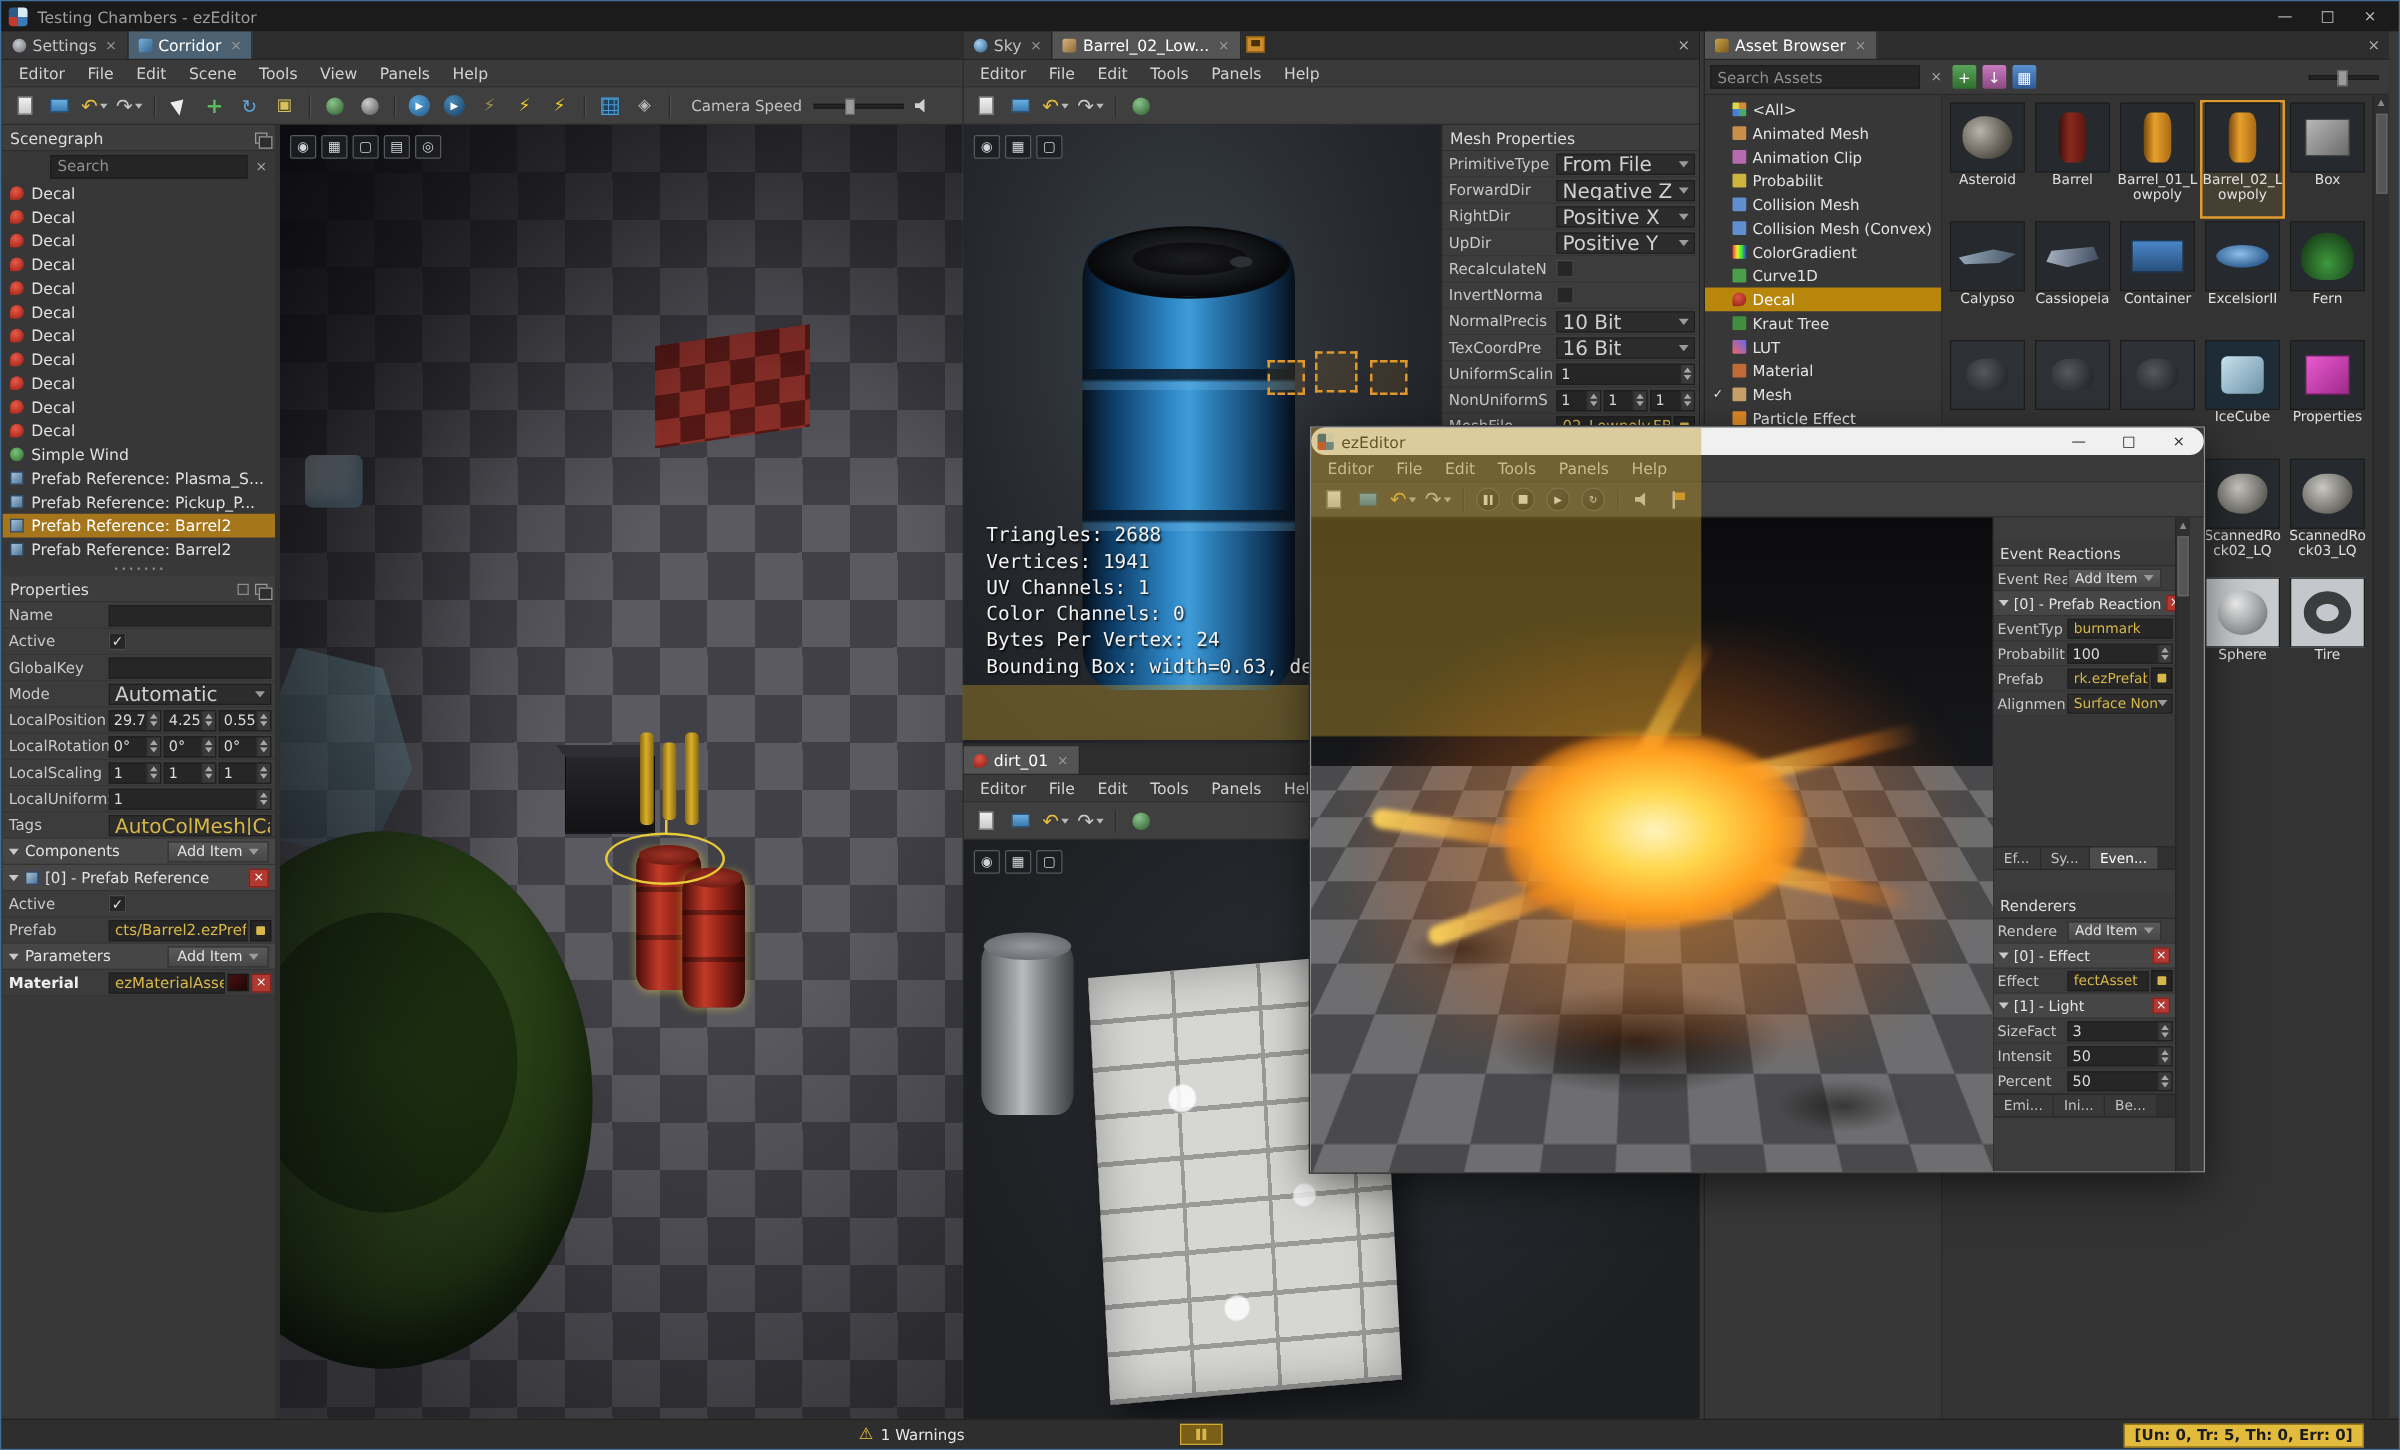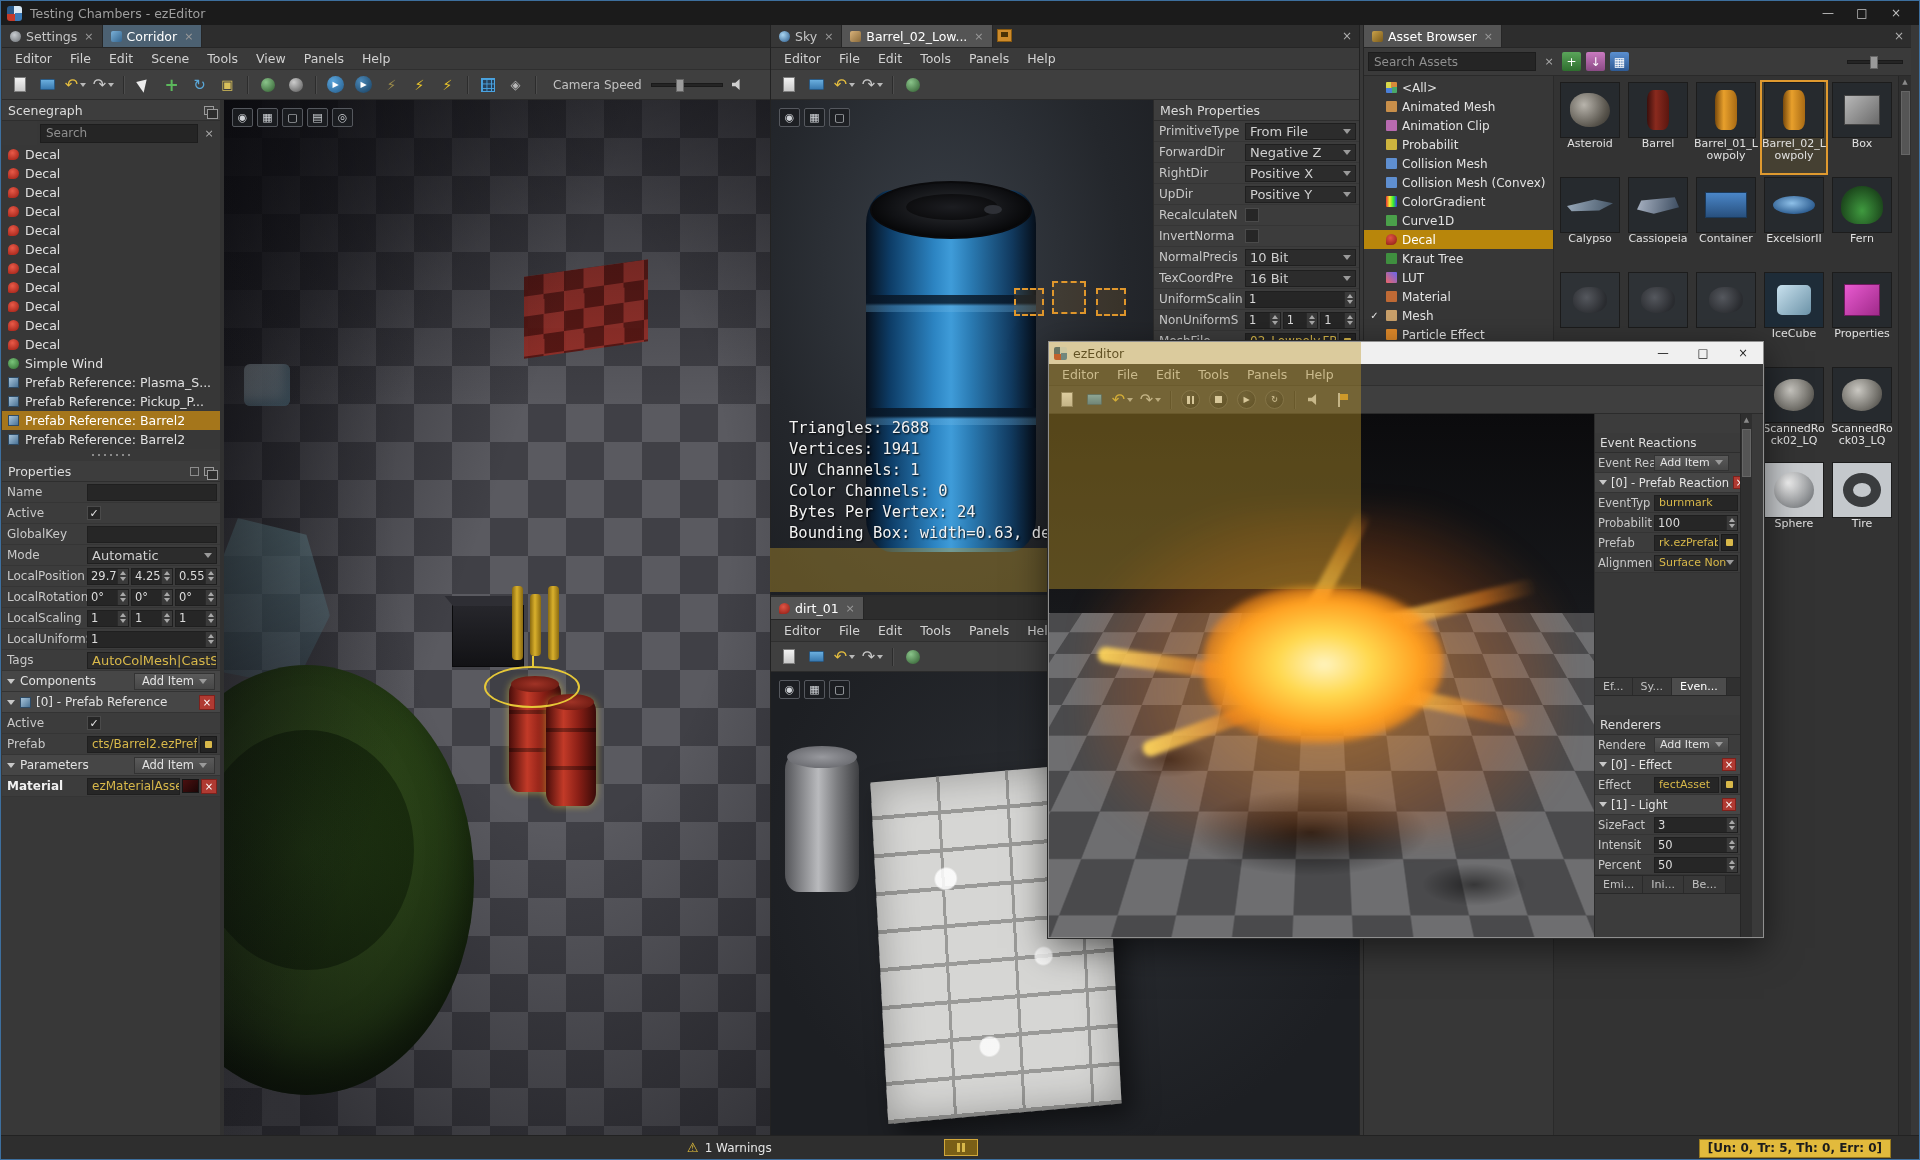"From File" .dd { font-size: 13px -> 16px }
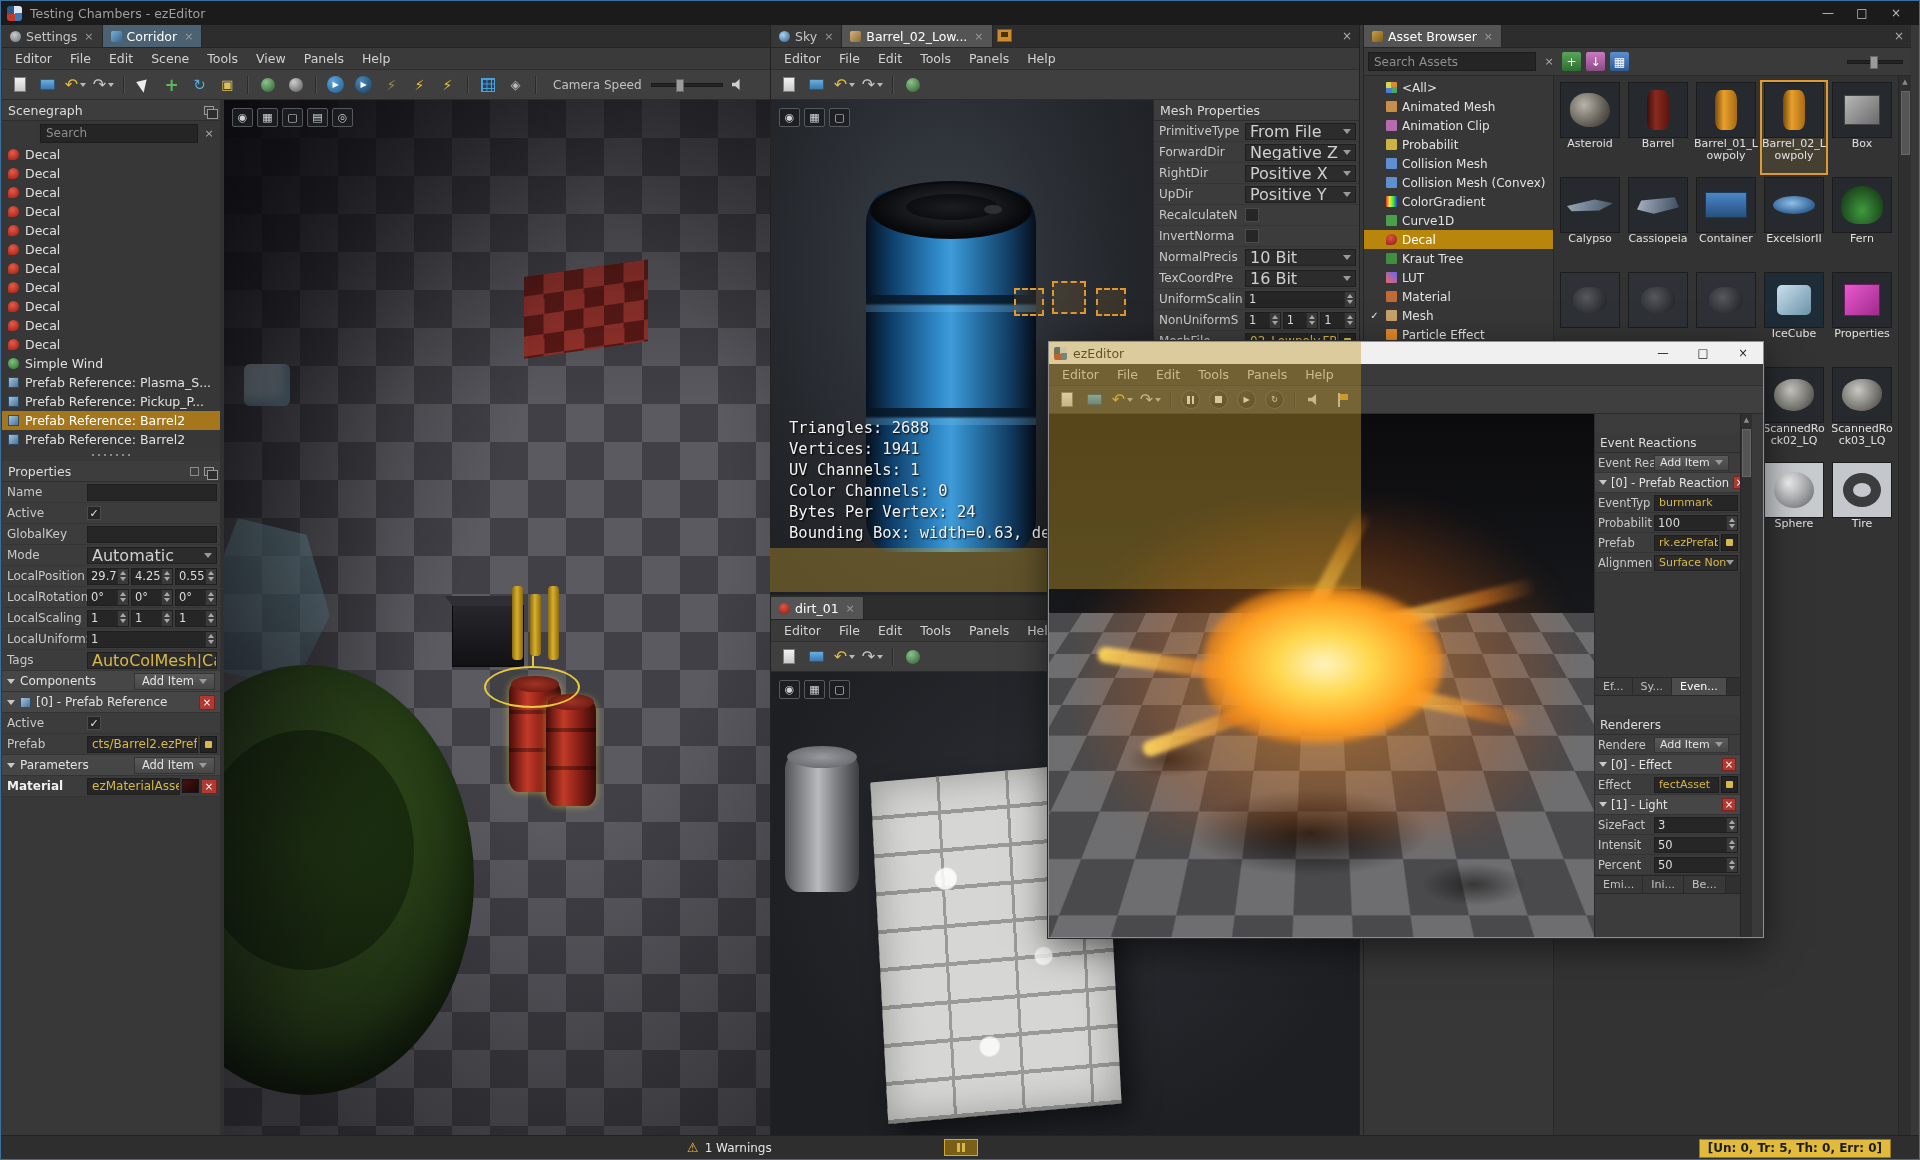"ezEditor" .pw-titlebar { border-radius: none -> 11px }
